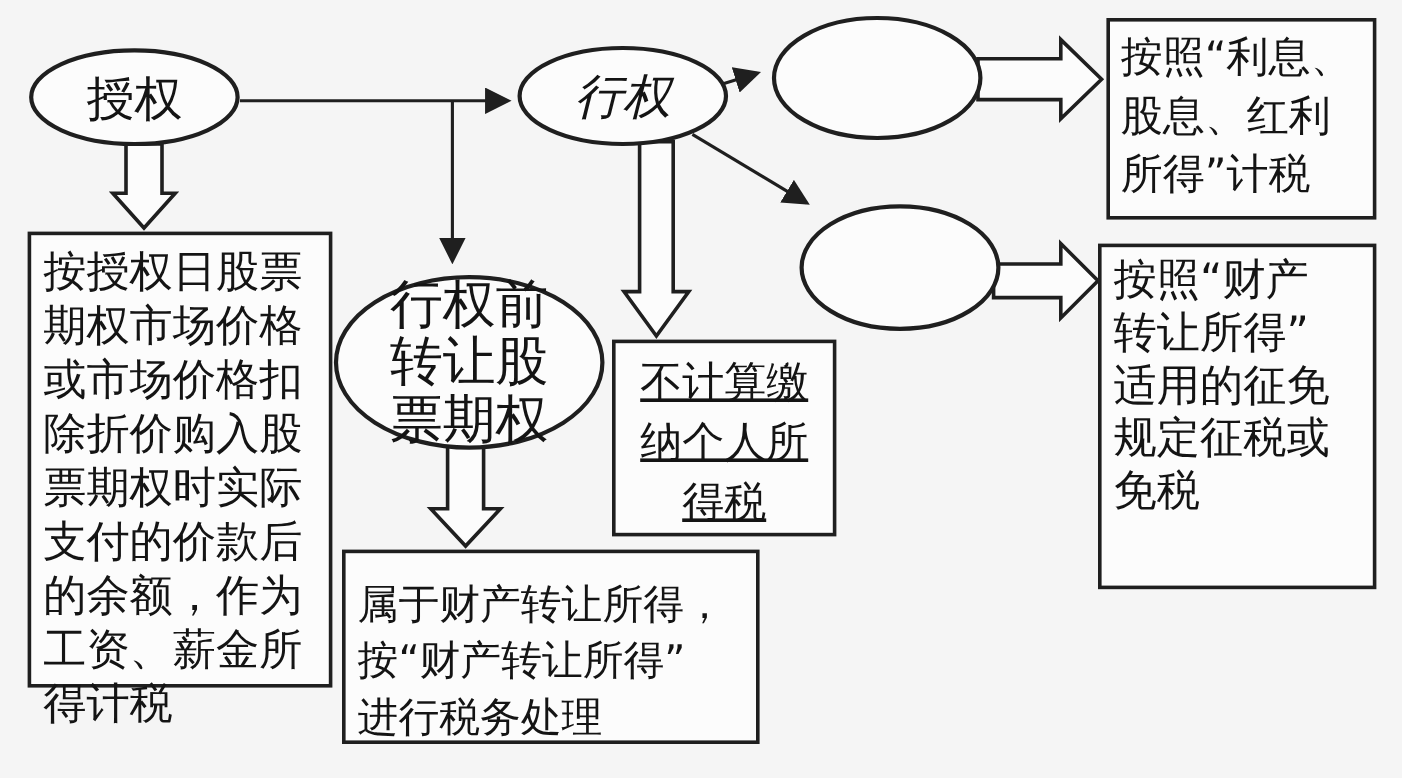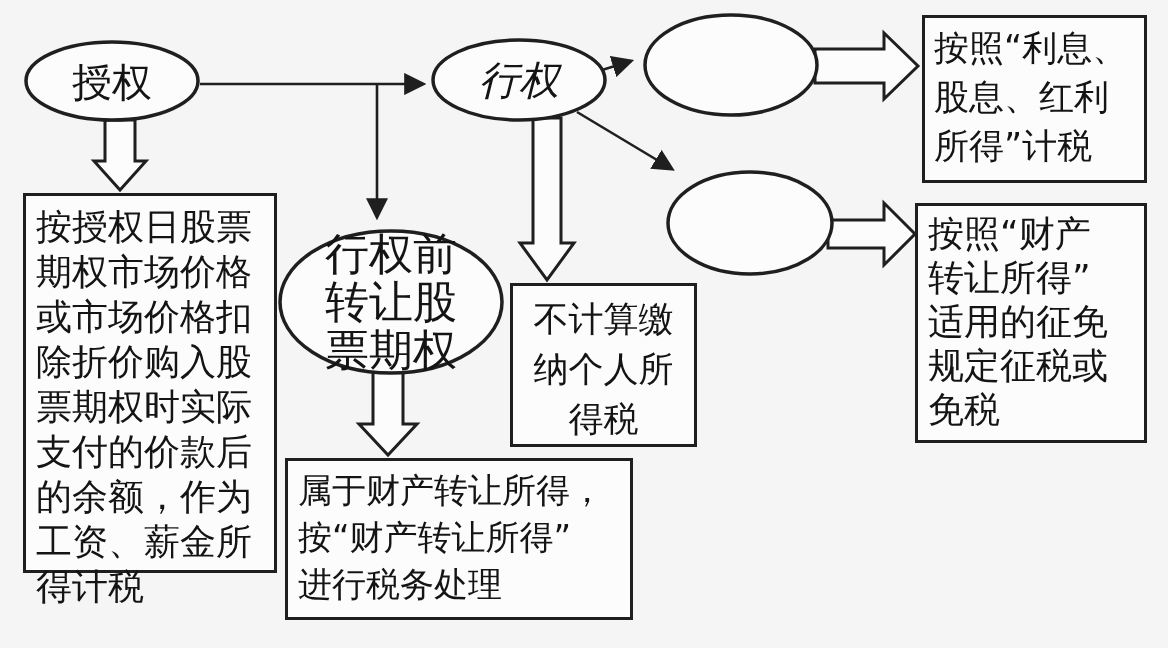"按照“财产" .box-property { height: 240px -> 288px }
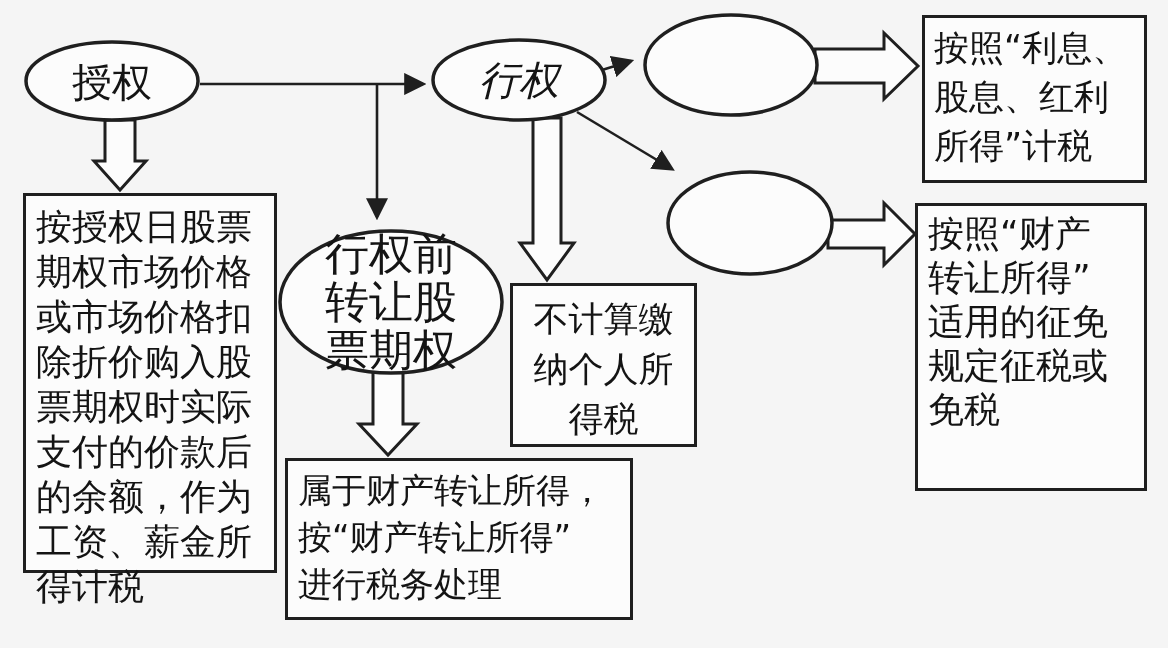"不计算缴" .box-notax { text-decoration: none -> underline }
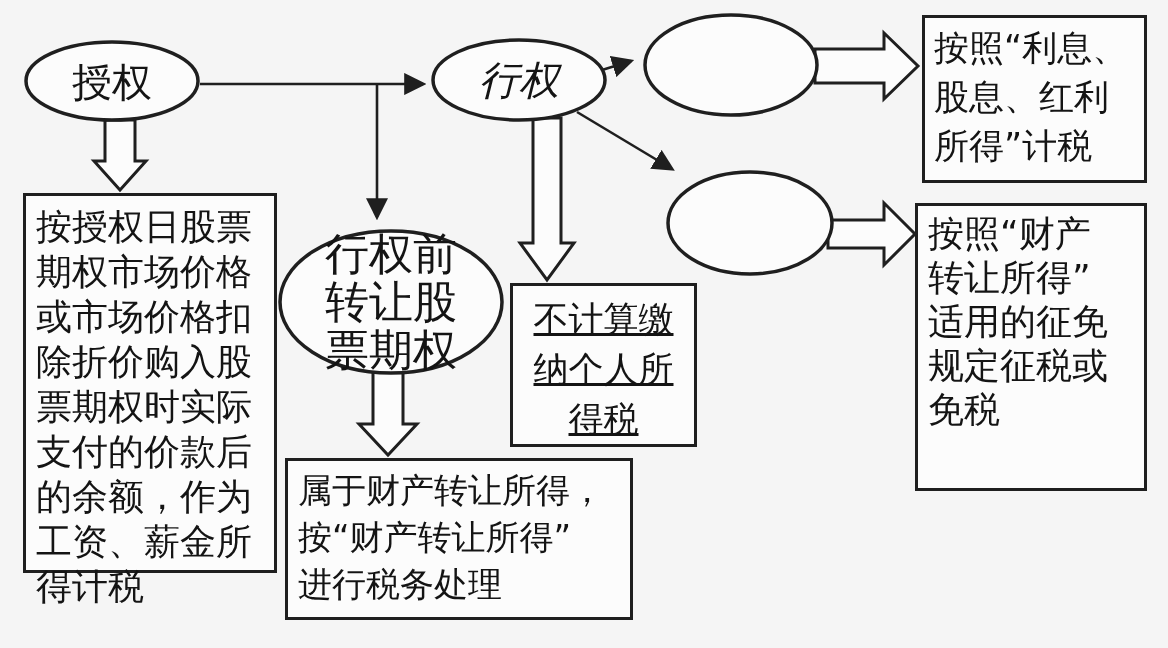"属于财产转让所得，" .box-treat { padding: 6px 10px -> 20px 10px }
